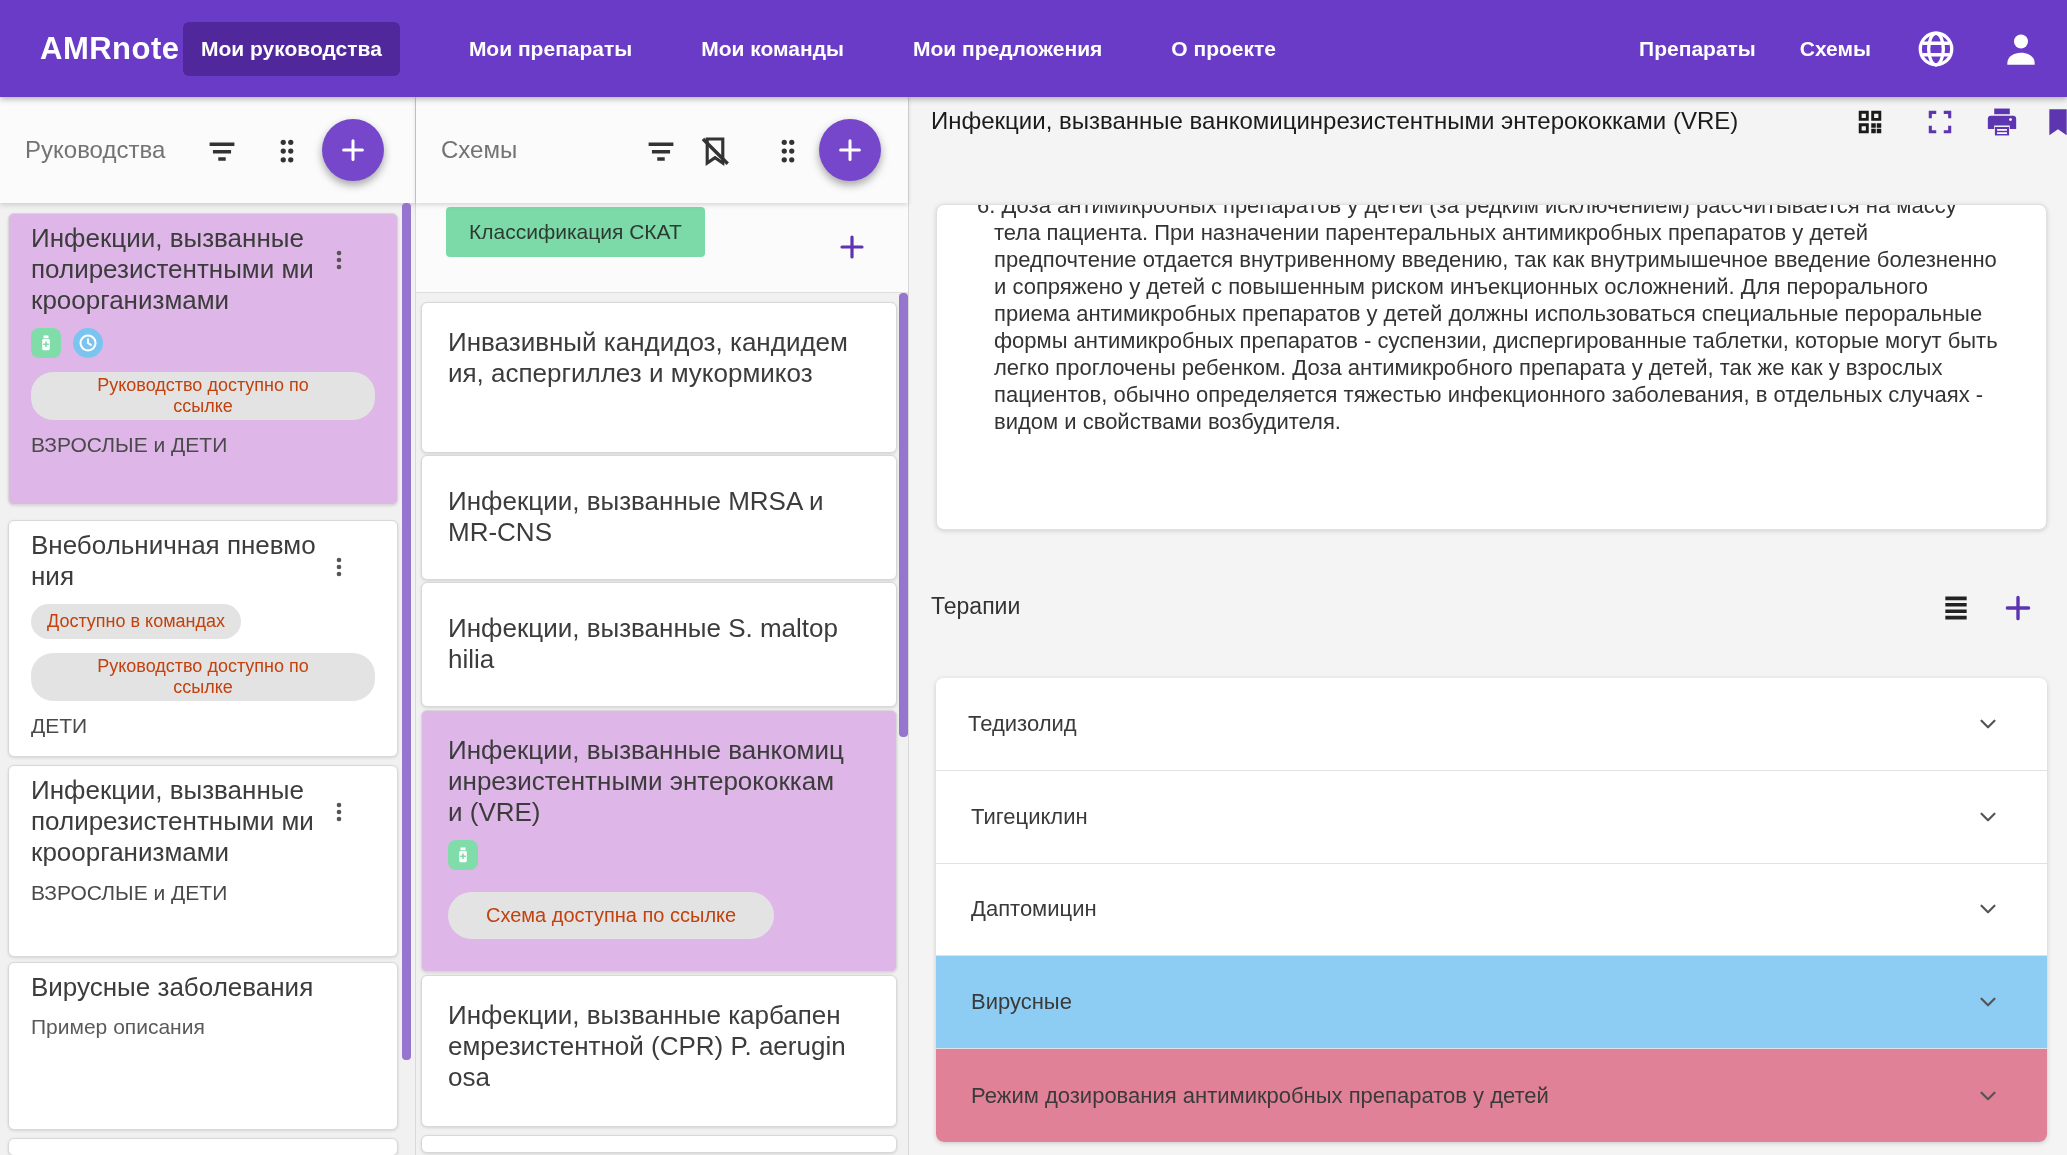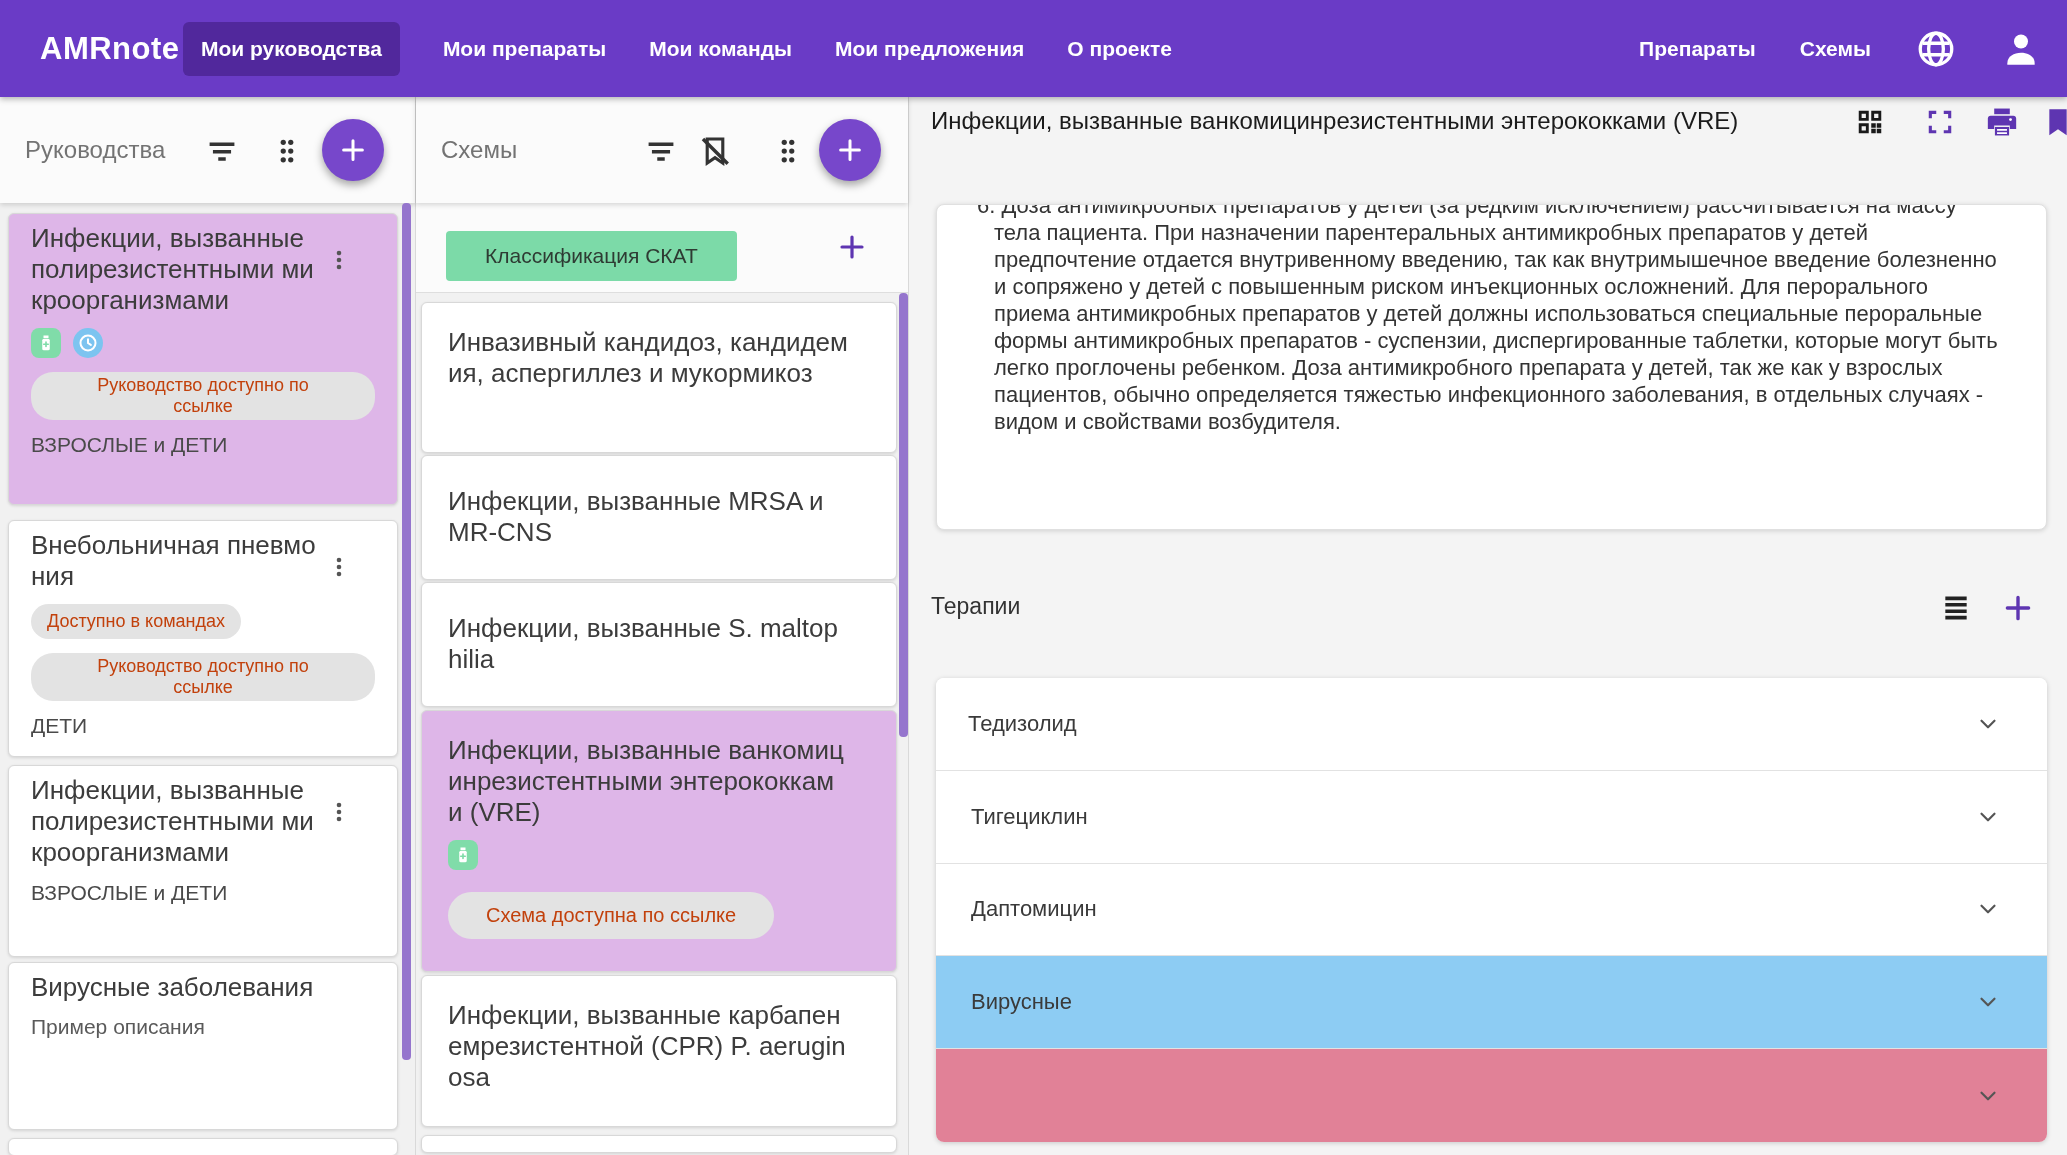"Мои руководства" .tabs { gap: 43px -> 69px }
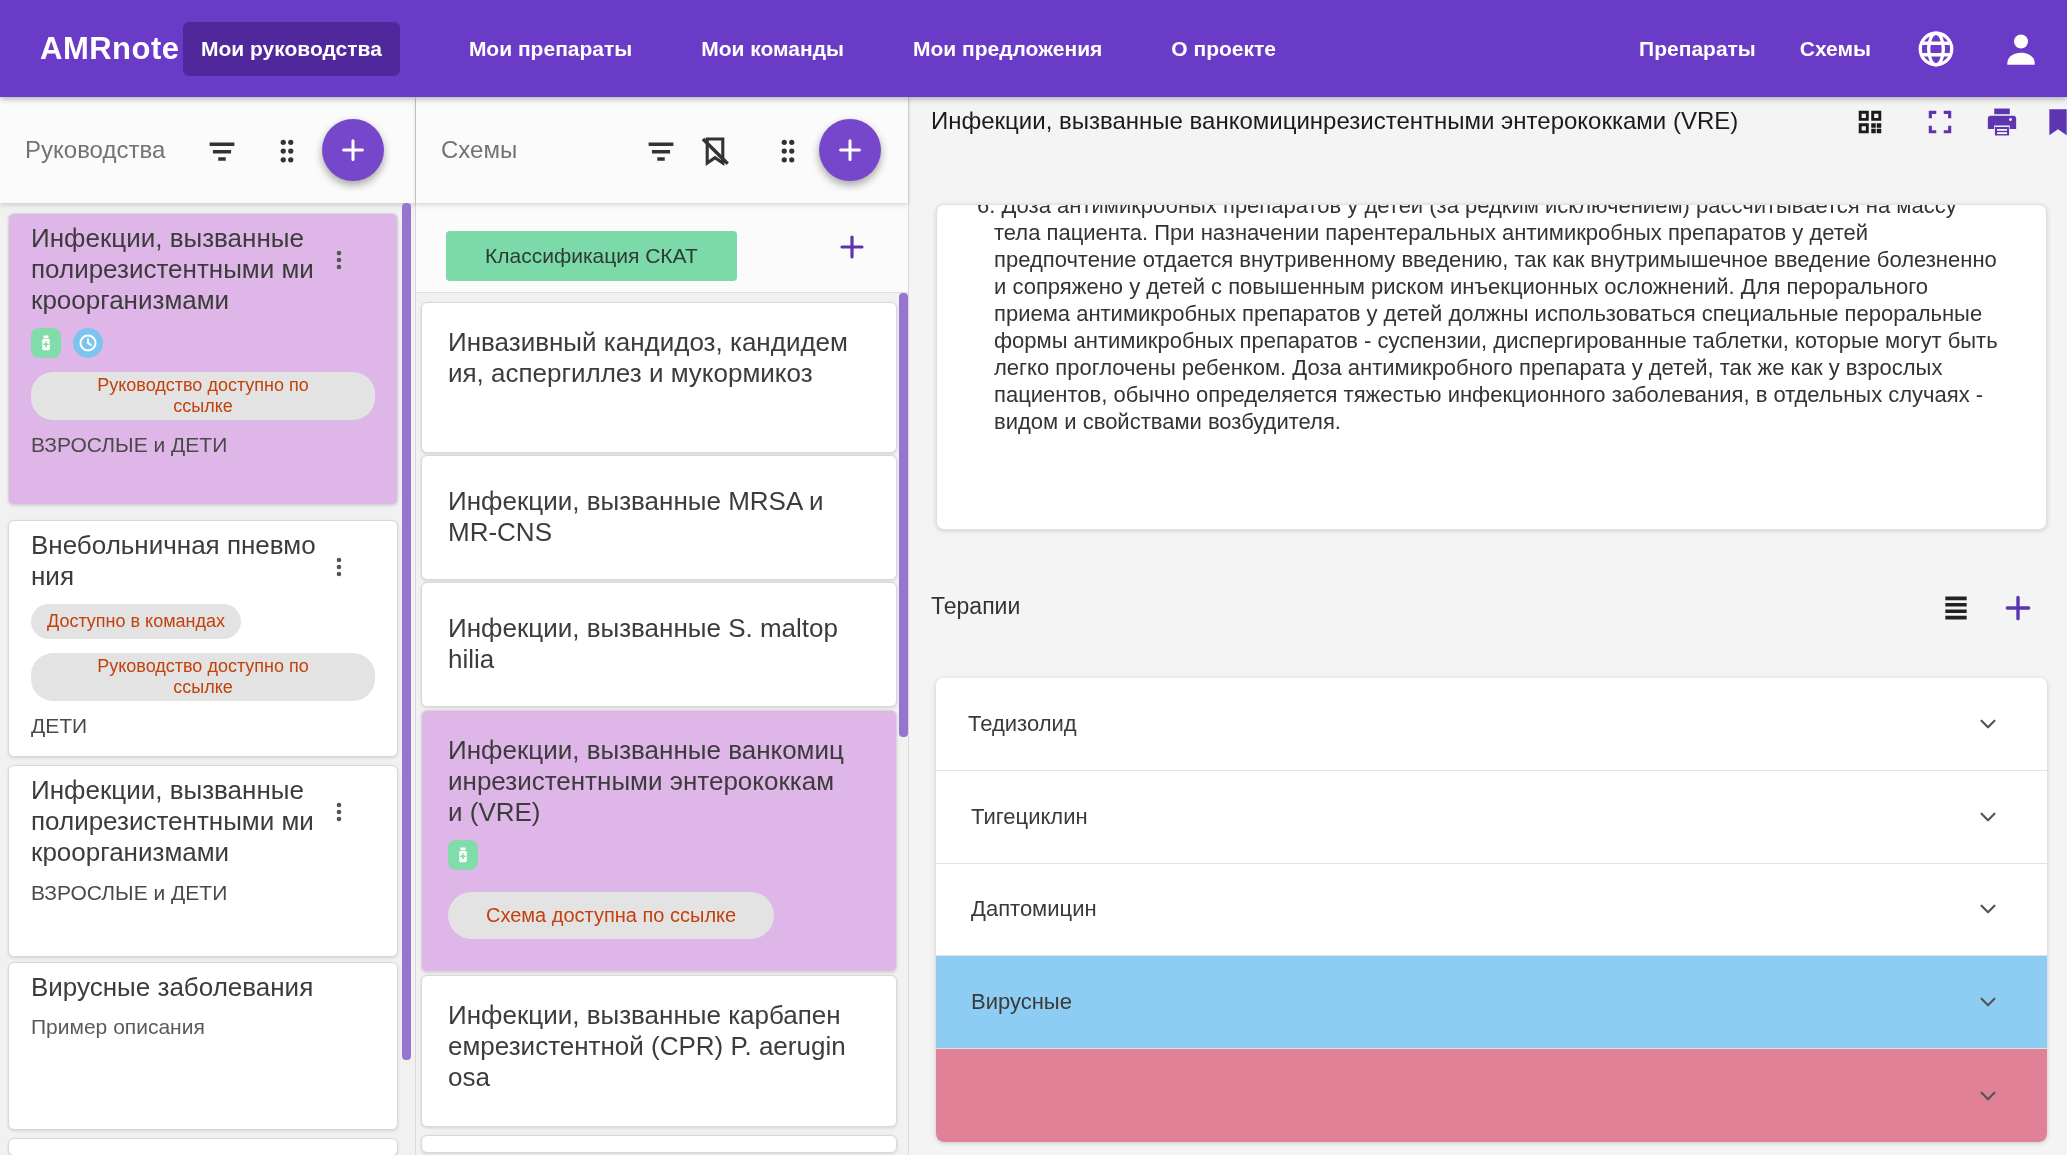"Классификация СКАТ" .chip { padding: 0 39px -> 0 23px; top: 28px -> 4px }
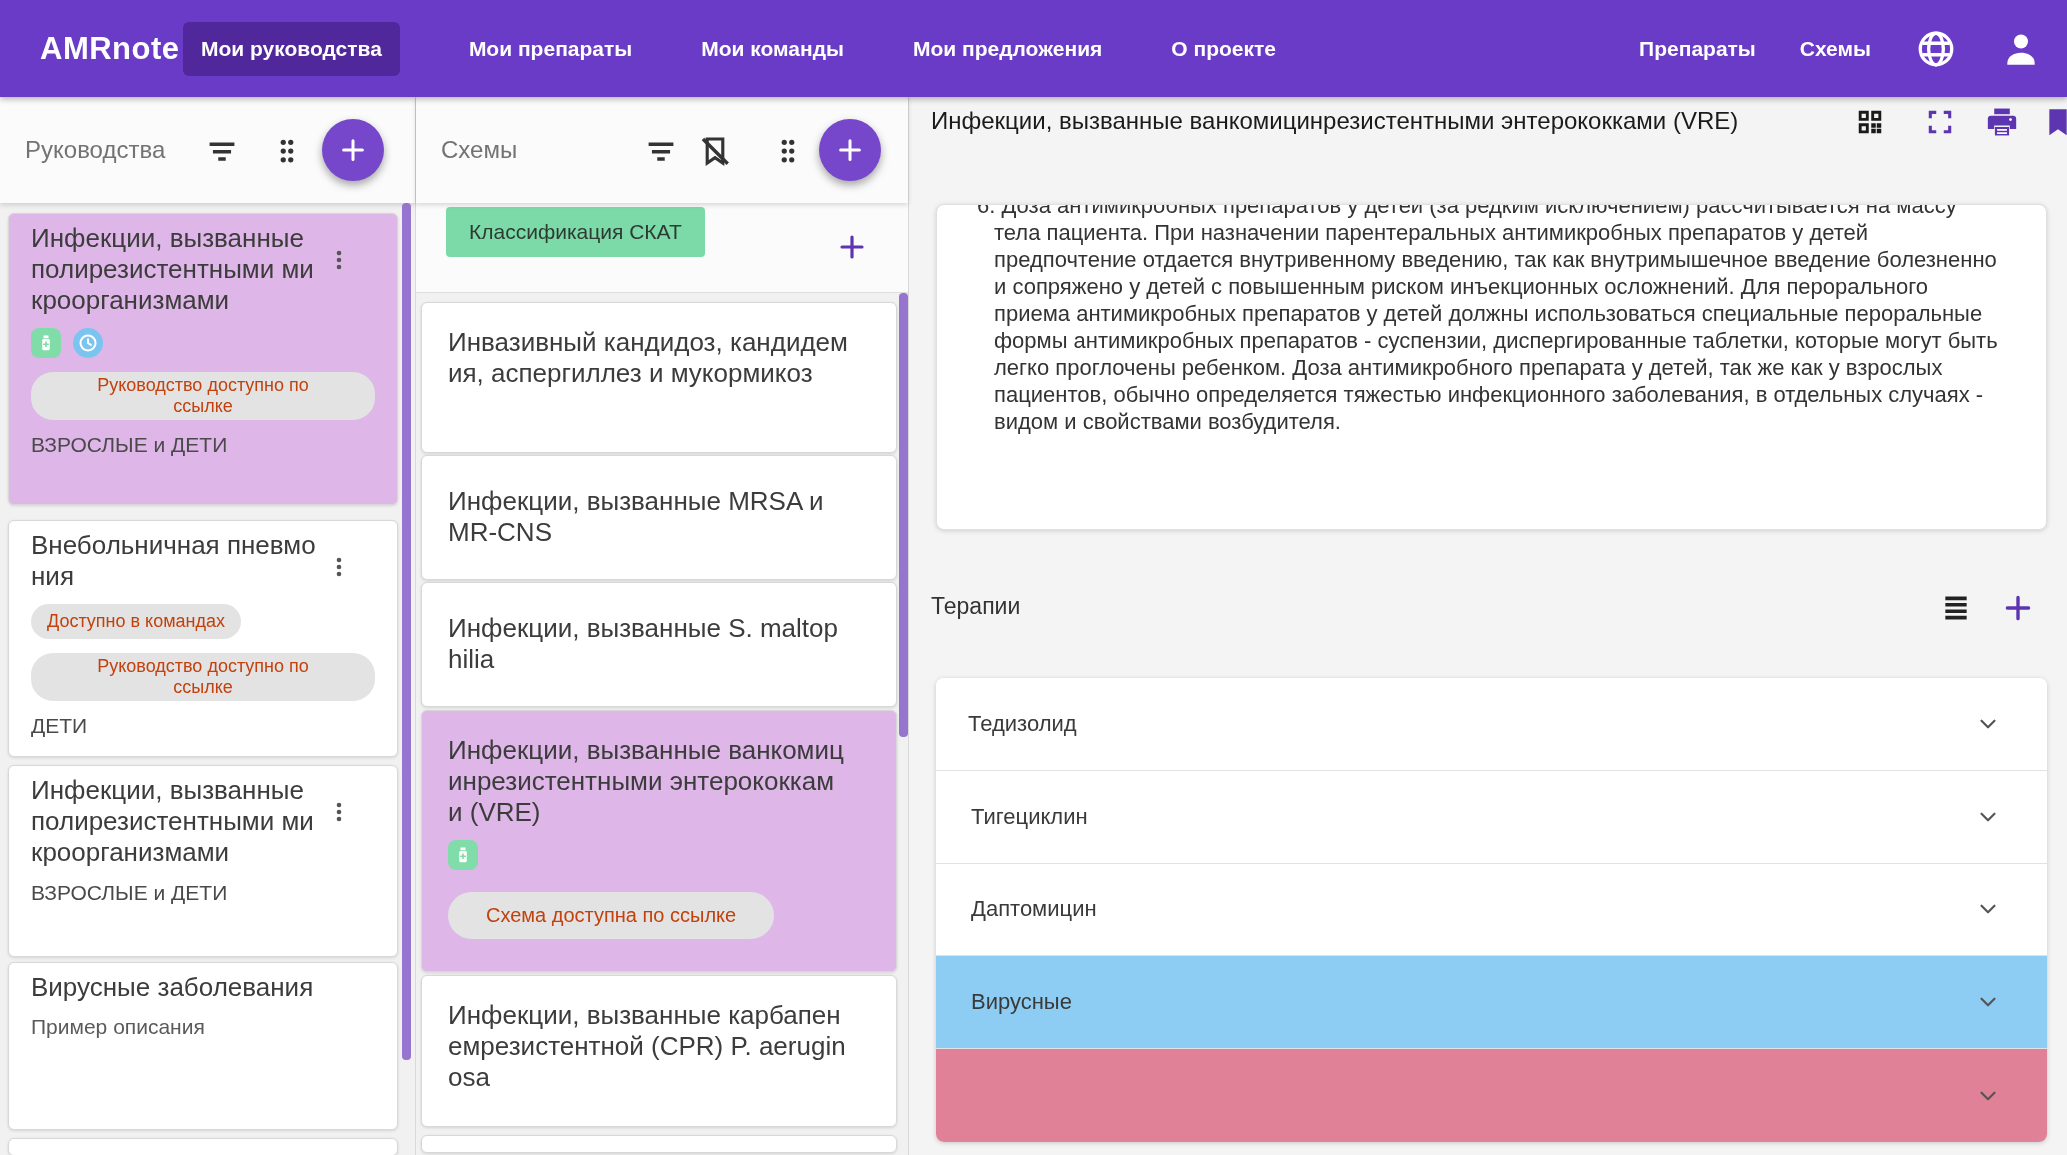"Режим дозирования антимикробных" span { html: none -> <span>Режим дозирования антимикробных препаратов у детей</span> }
